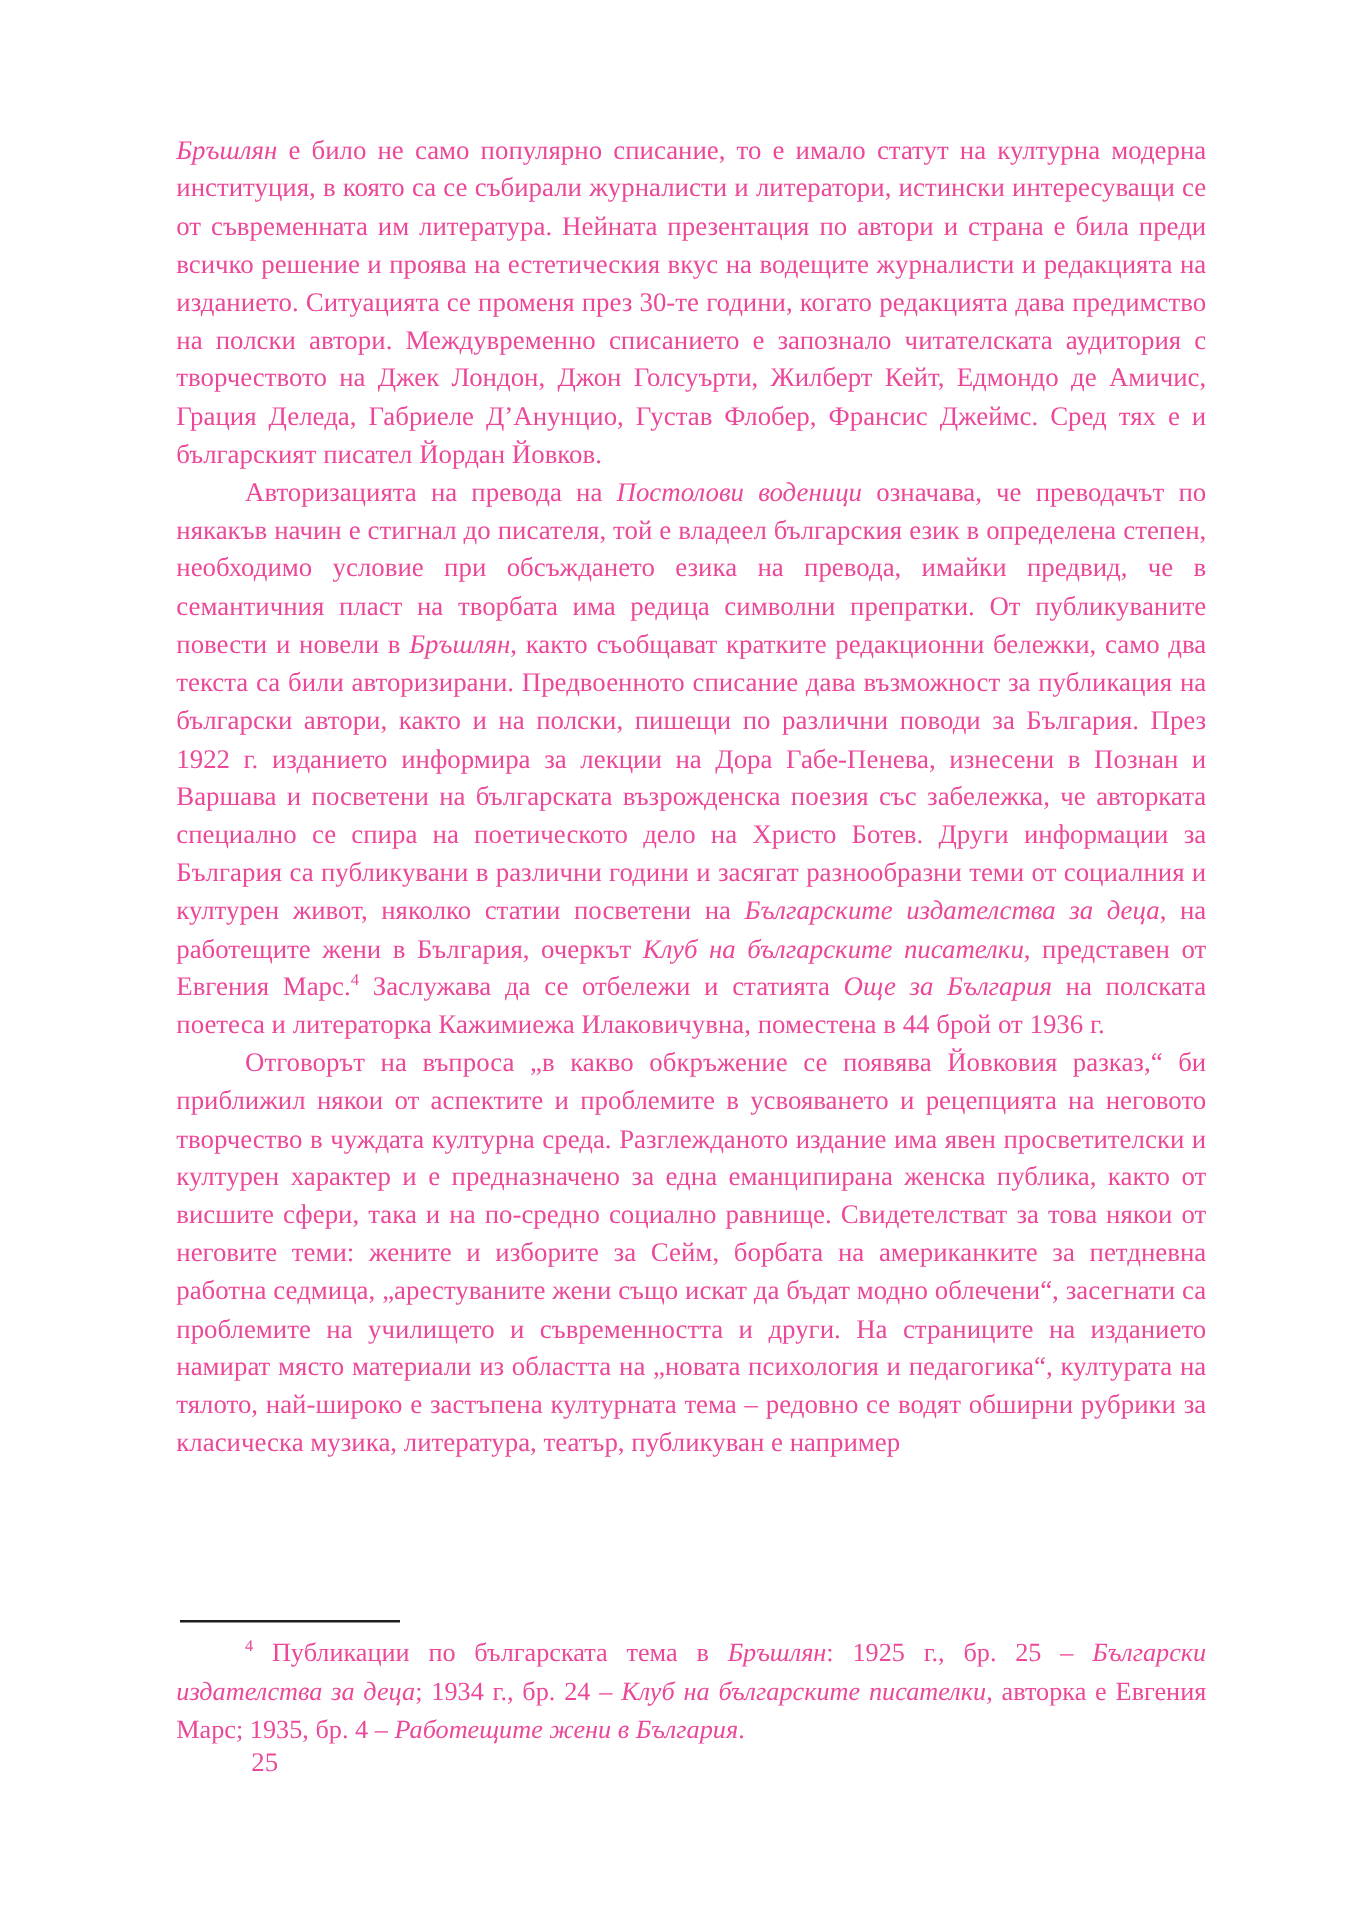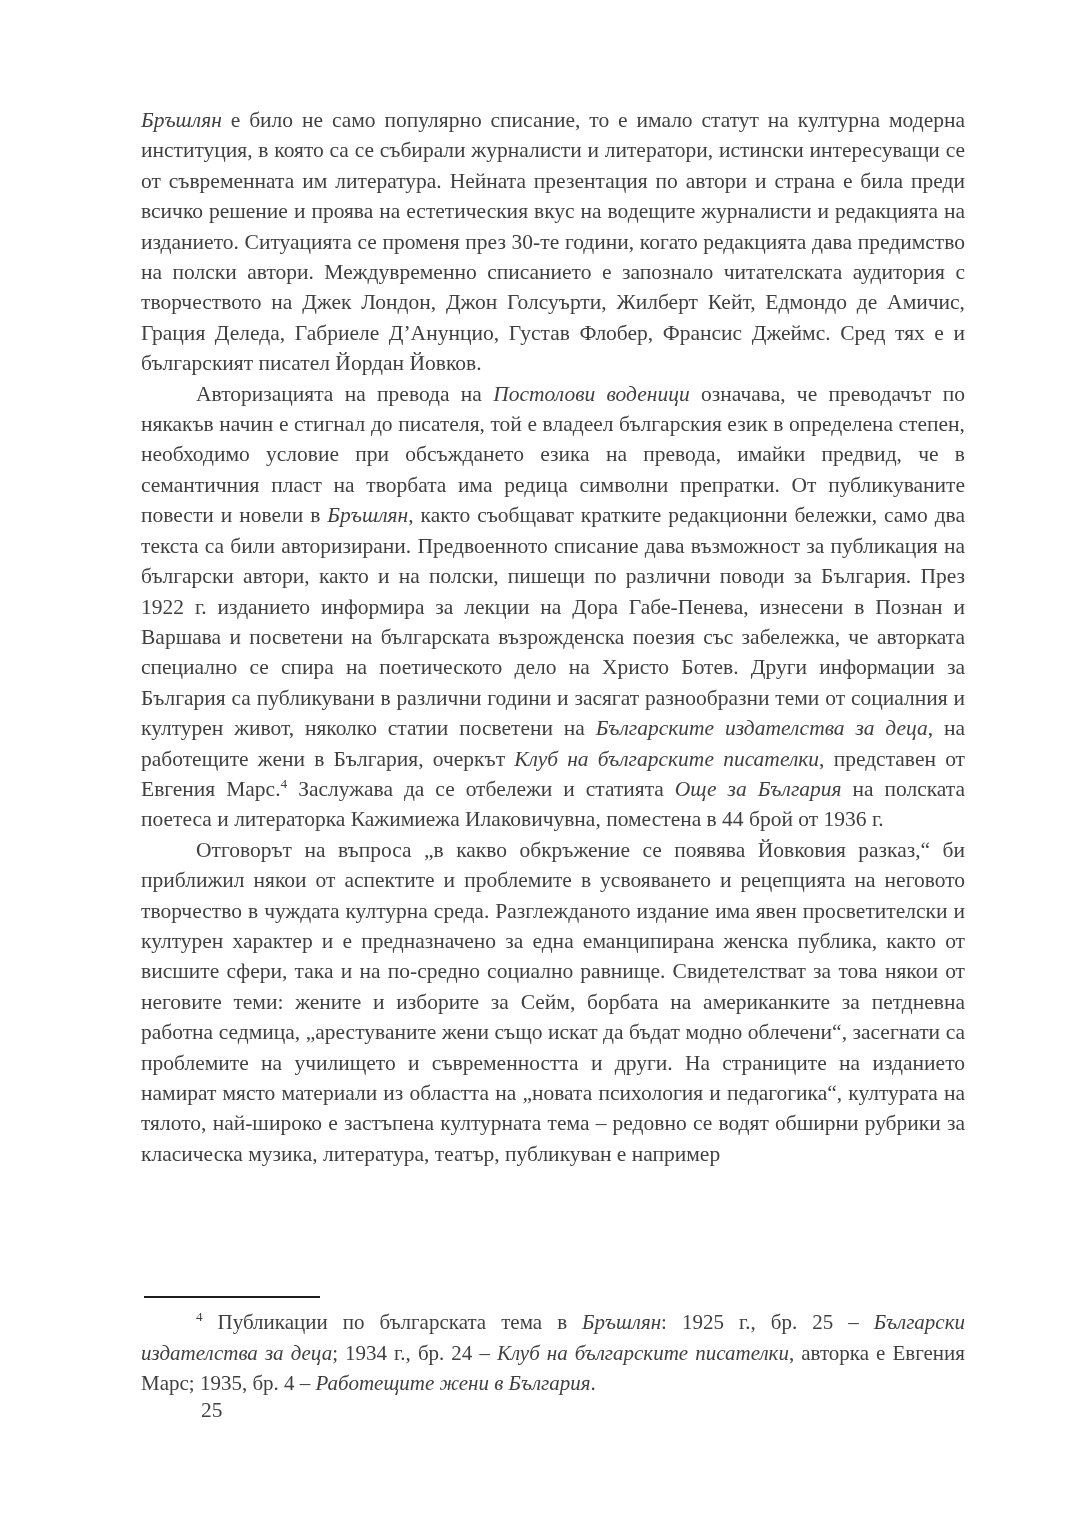"Бръшлян е било не само" .page { color: #404040 -> #ec4899 }
